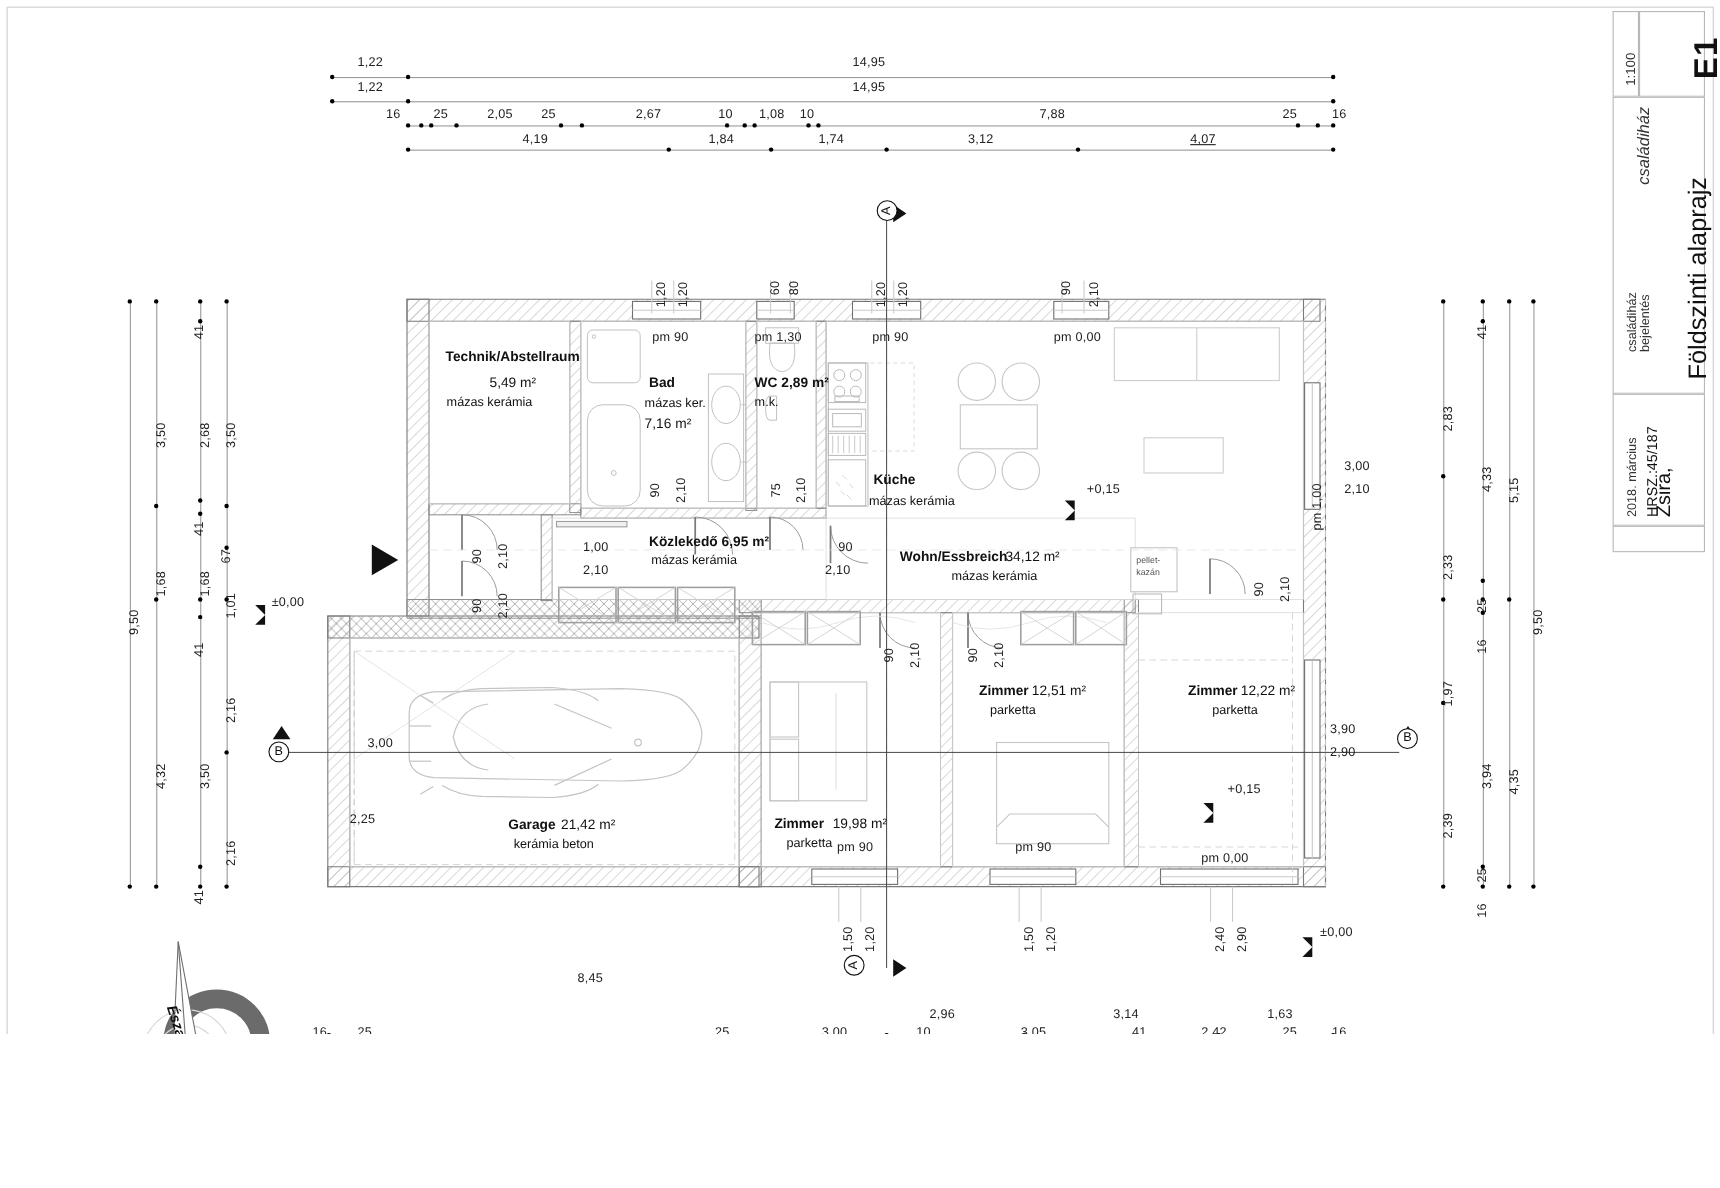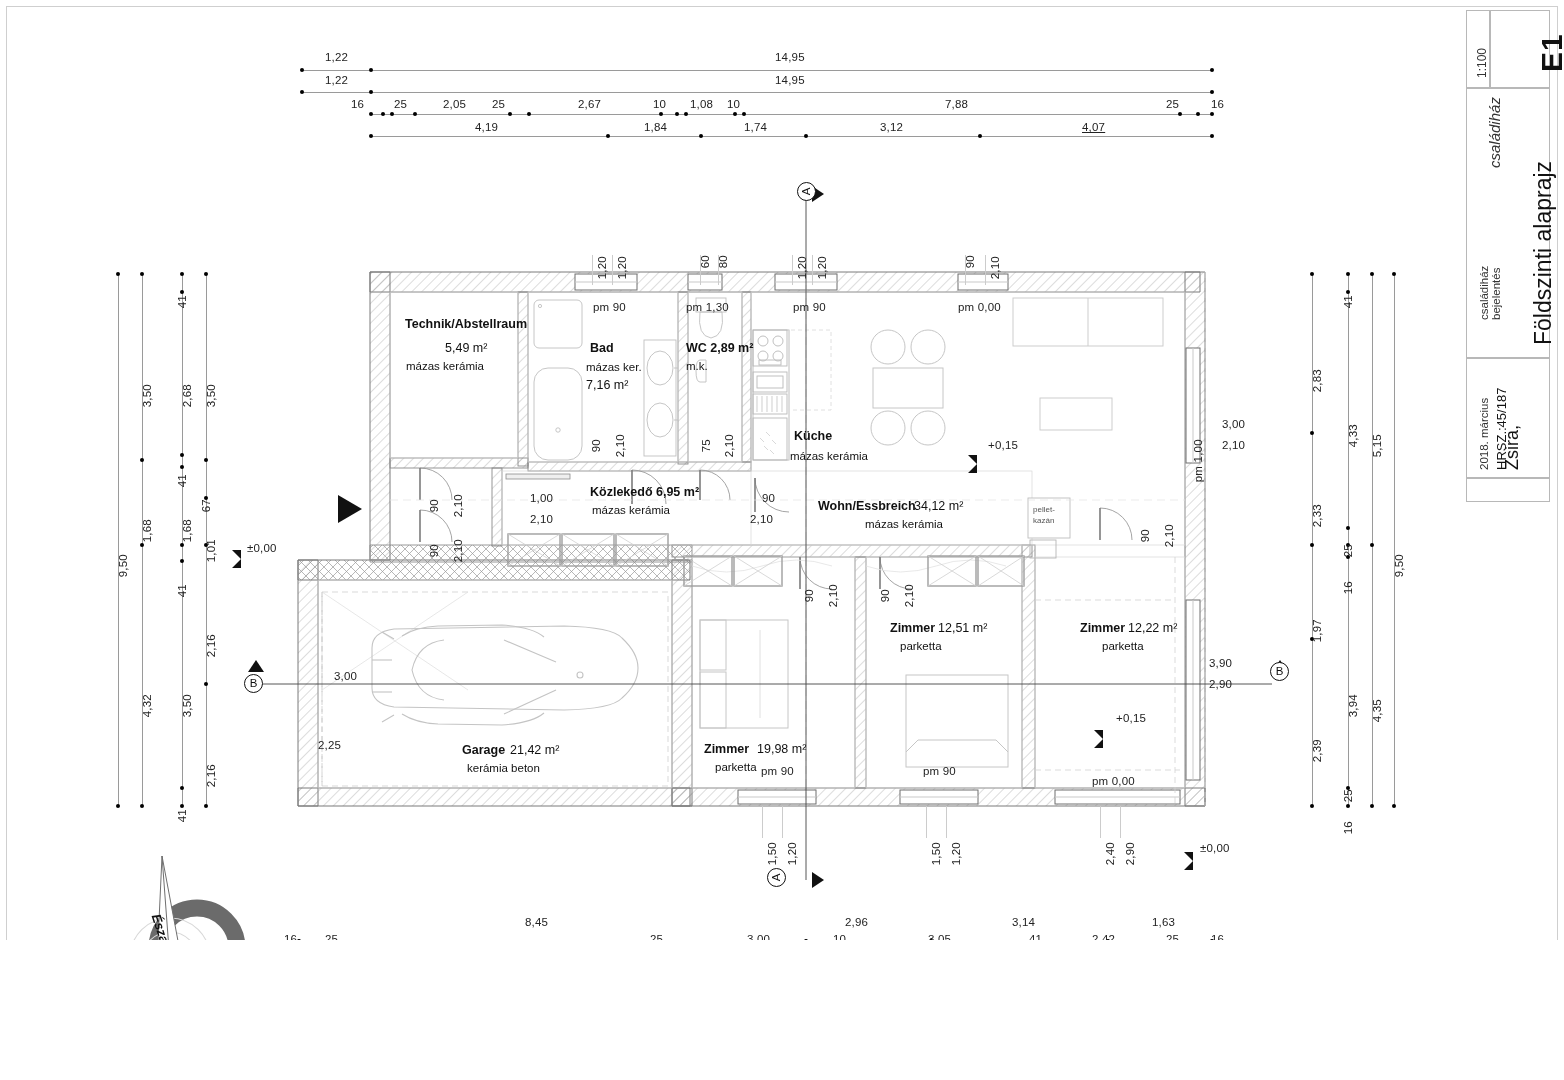"8,45" div.txt { top: 917px -> 885px }
